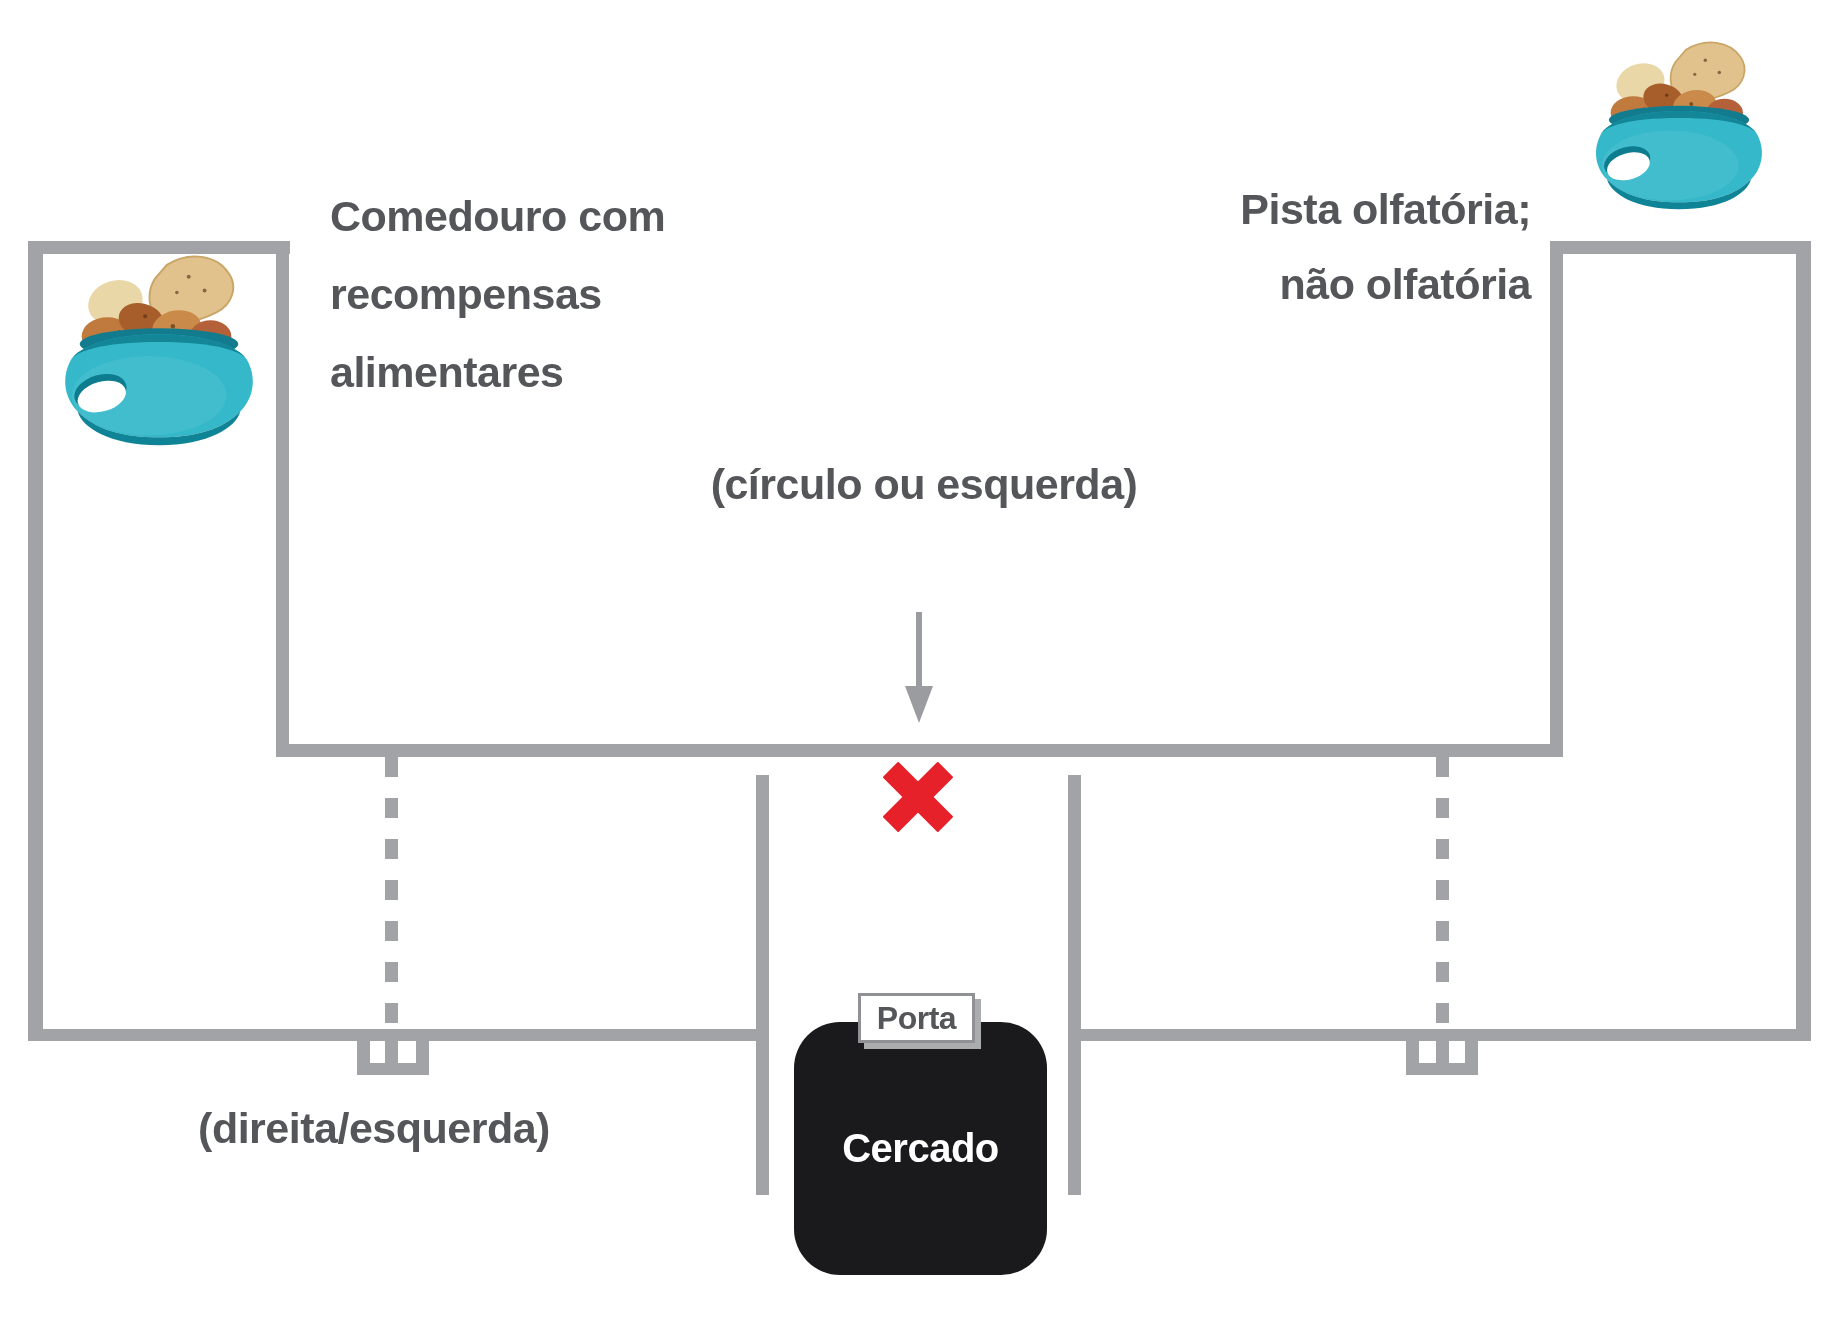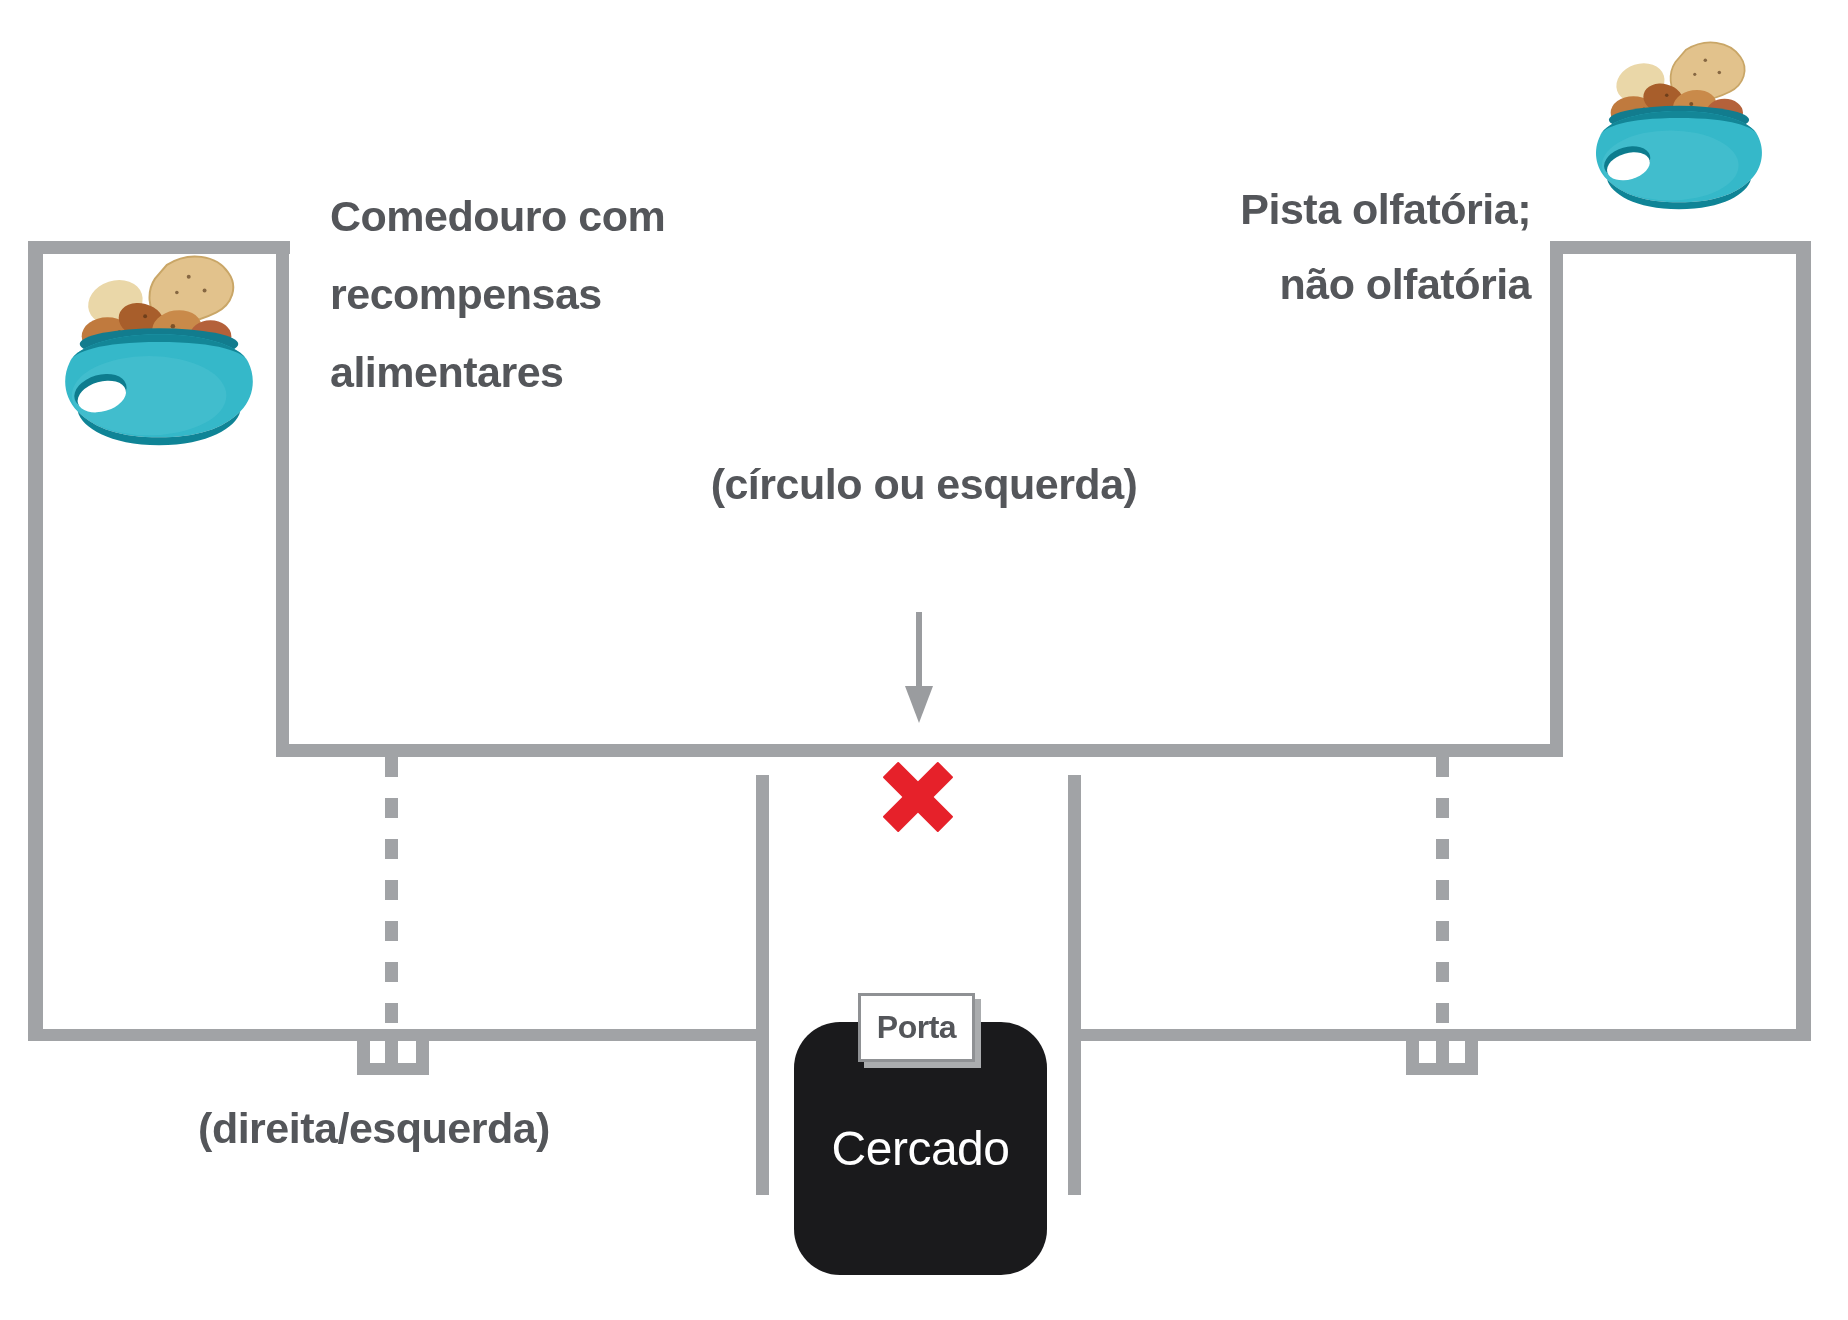"Porta" .door { height: 69px -> 50px }
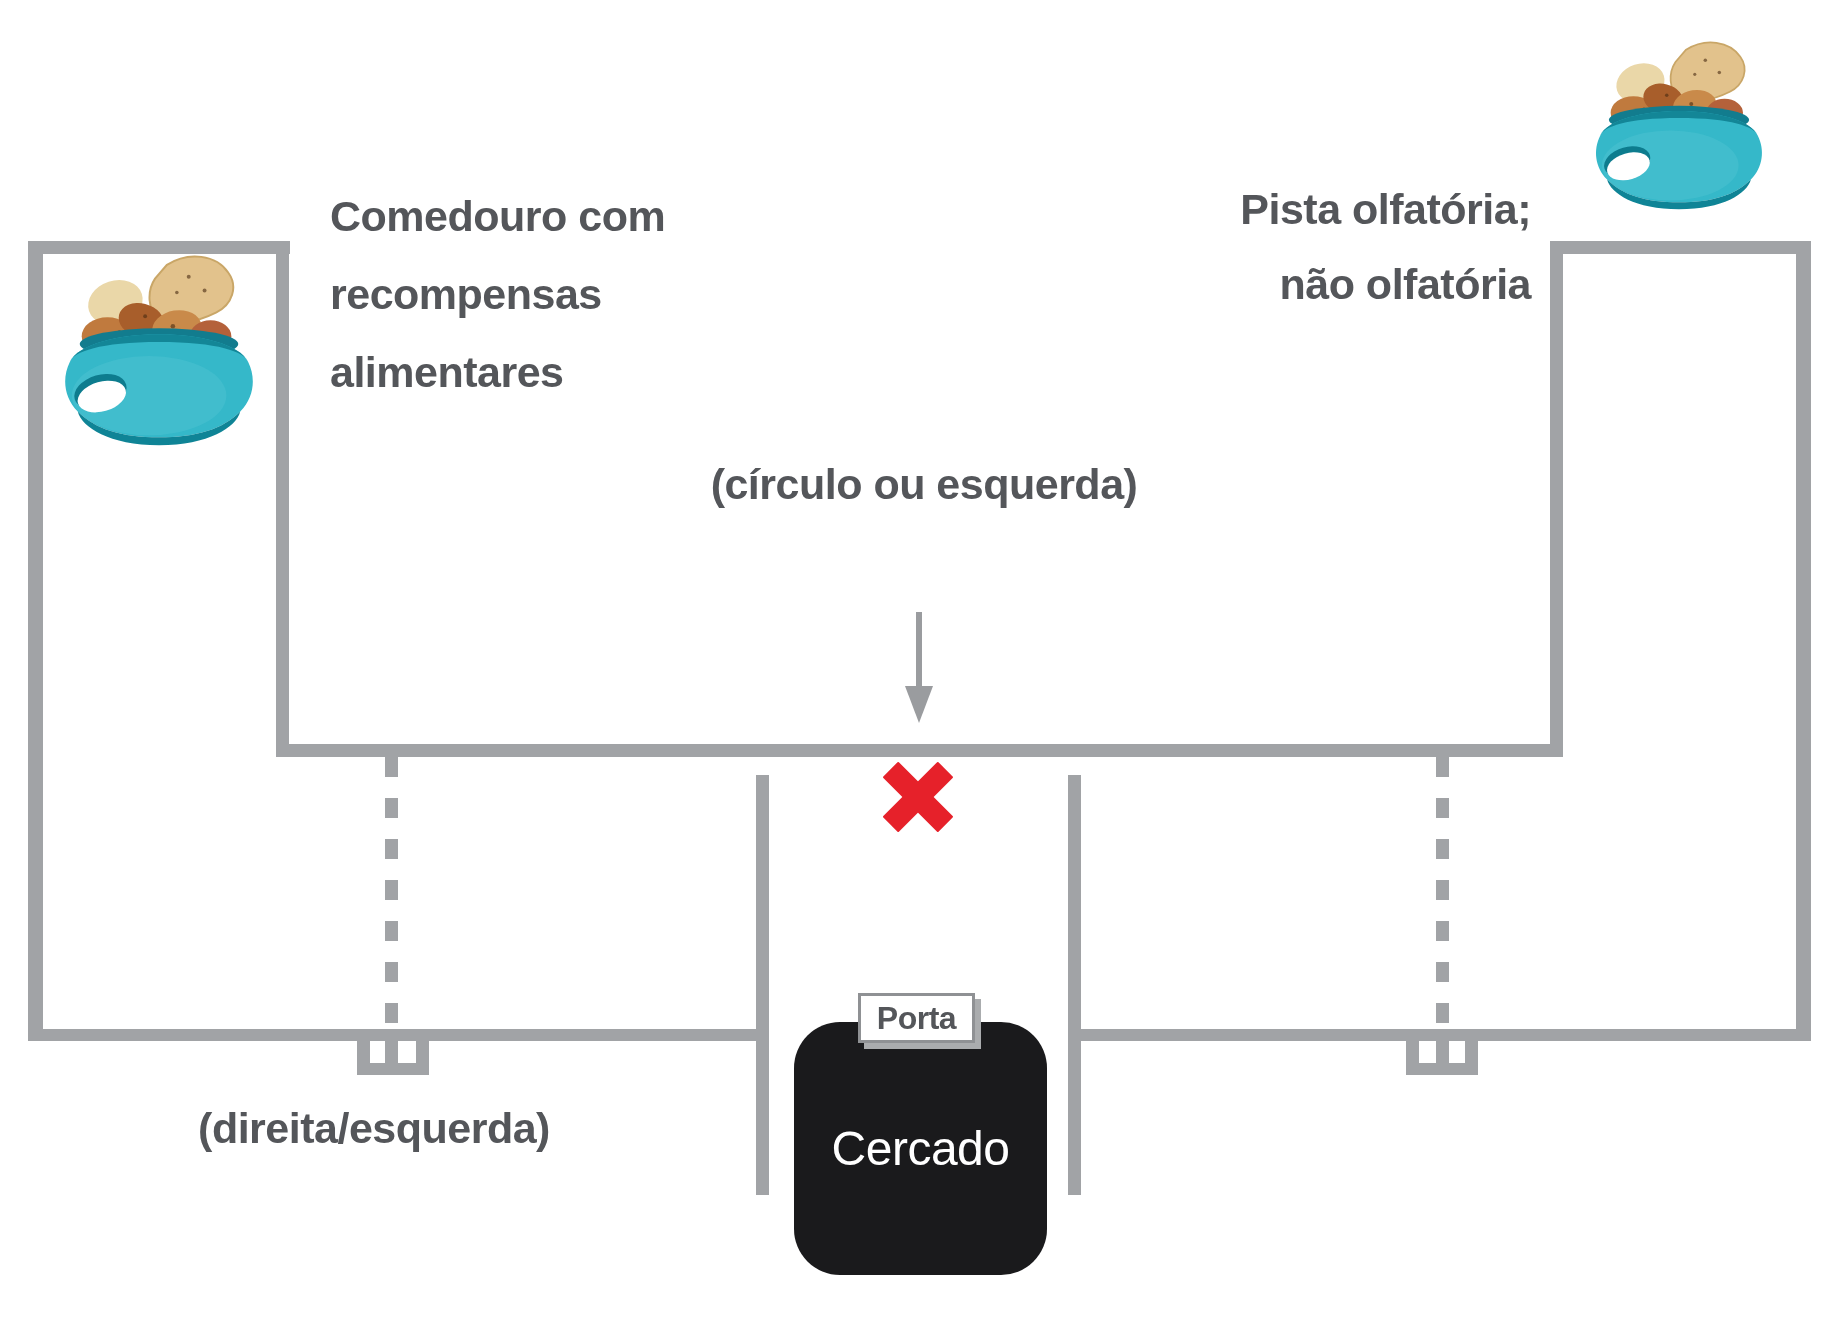"Cercado" .enclosure span { font-size: 48px -> 40px; font-weight: 400 -> 700 }
